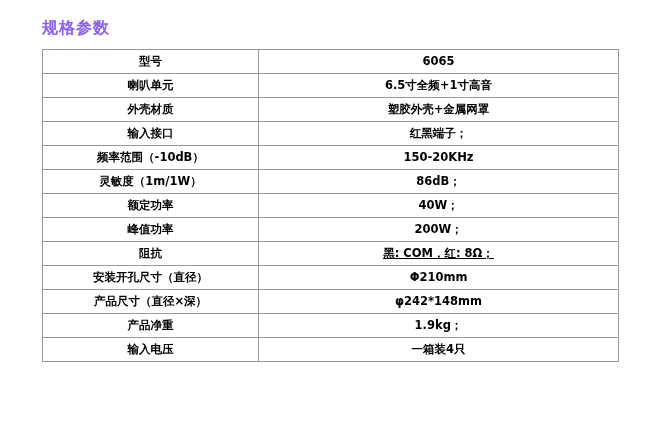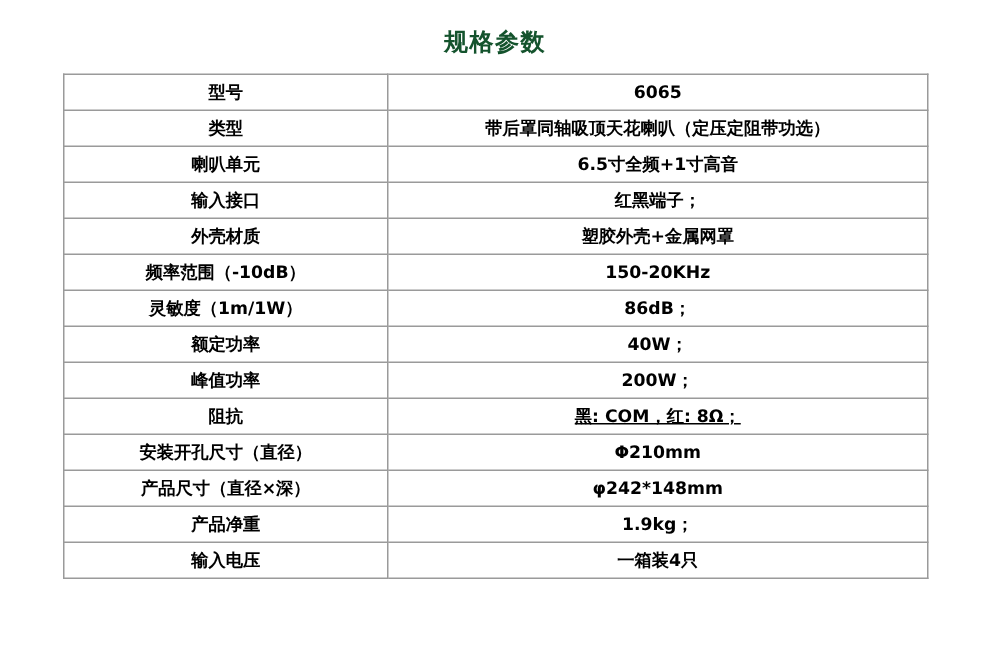"规格参数" .spec-title { color: #14532d -> #8b5cf6; text-align: center -> left }
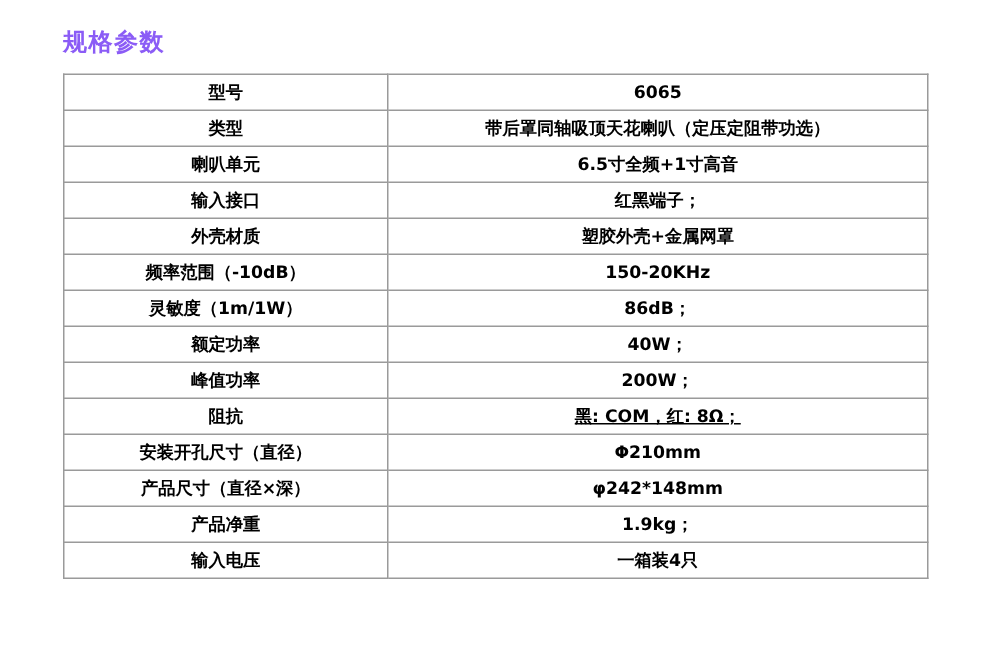"类型" tr { html: <tr> <td>类型</td> <td>带后罩同轴吸顶天花喇叭（定压定阻带功选）</td> </tr> -> none }
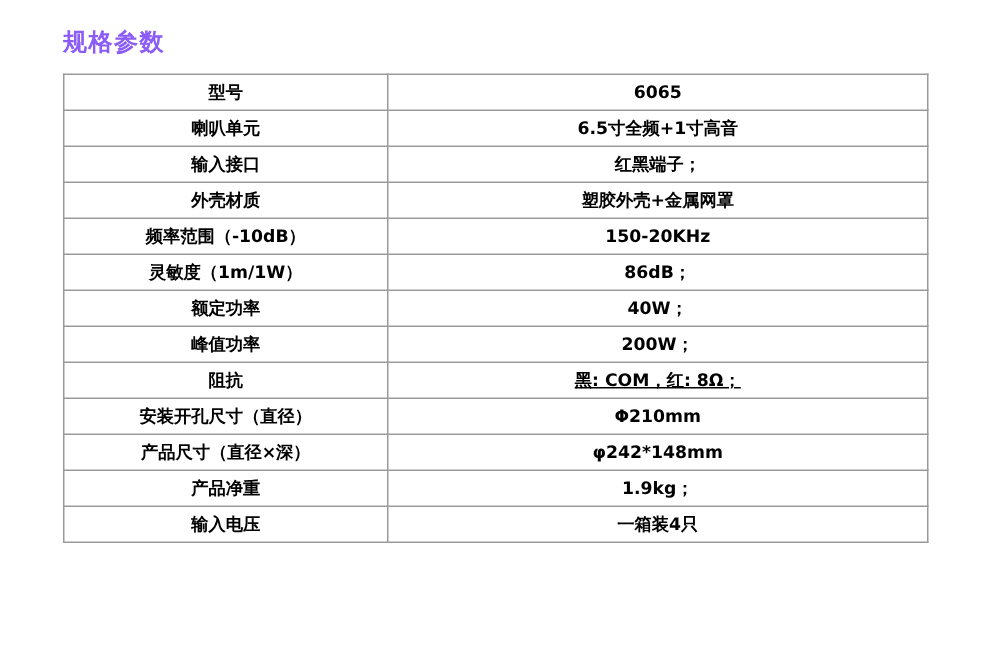"输入接口" tr { order: before "外壳材质" -> after "外壳材质" }
